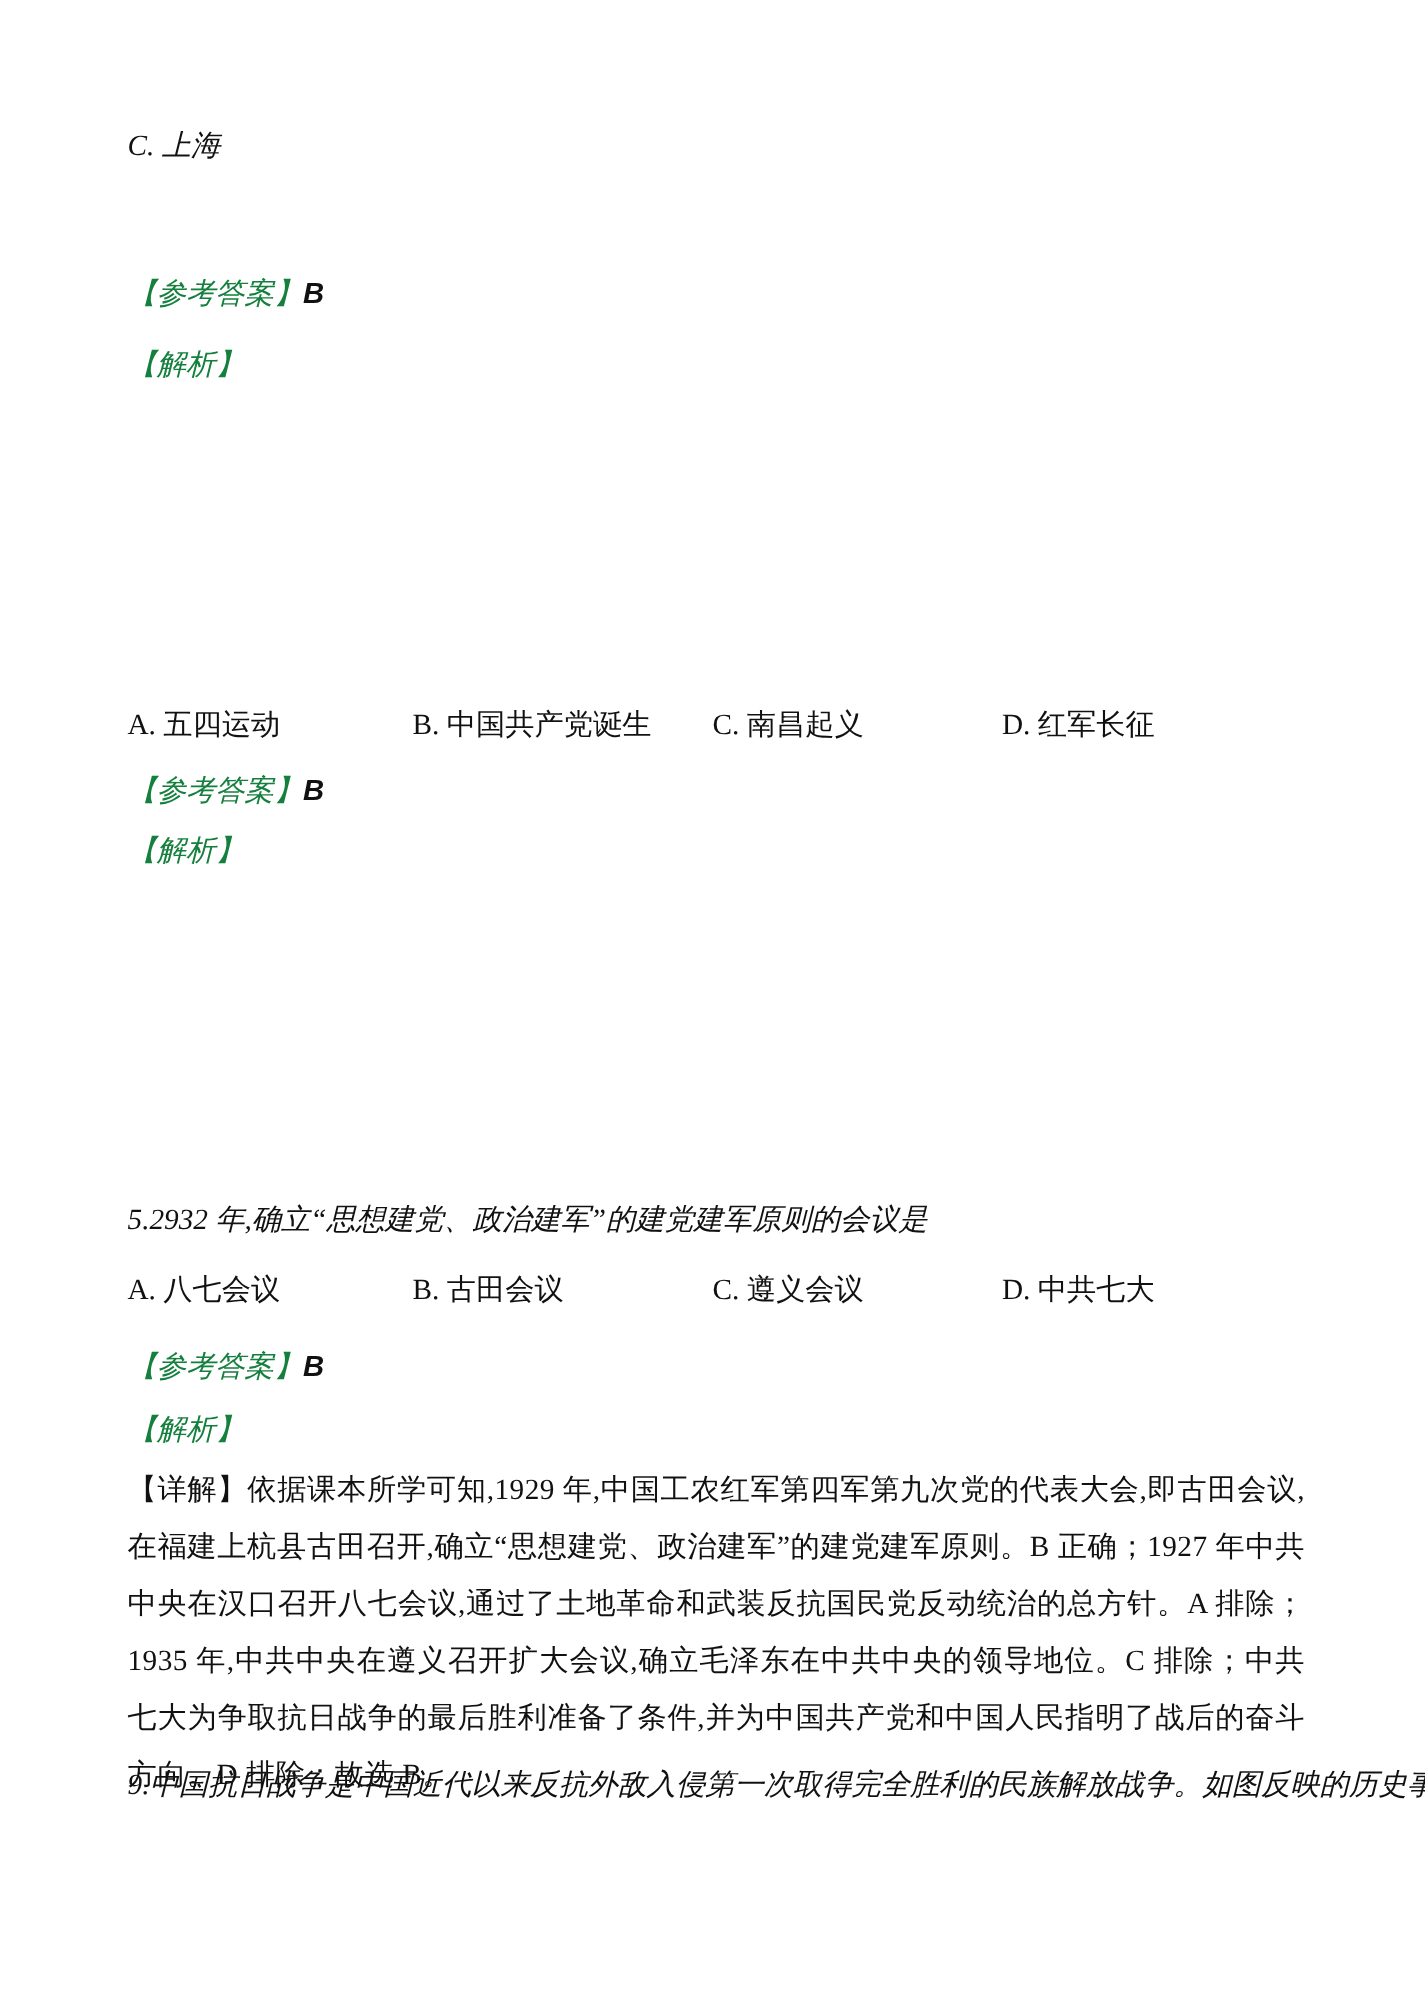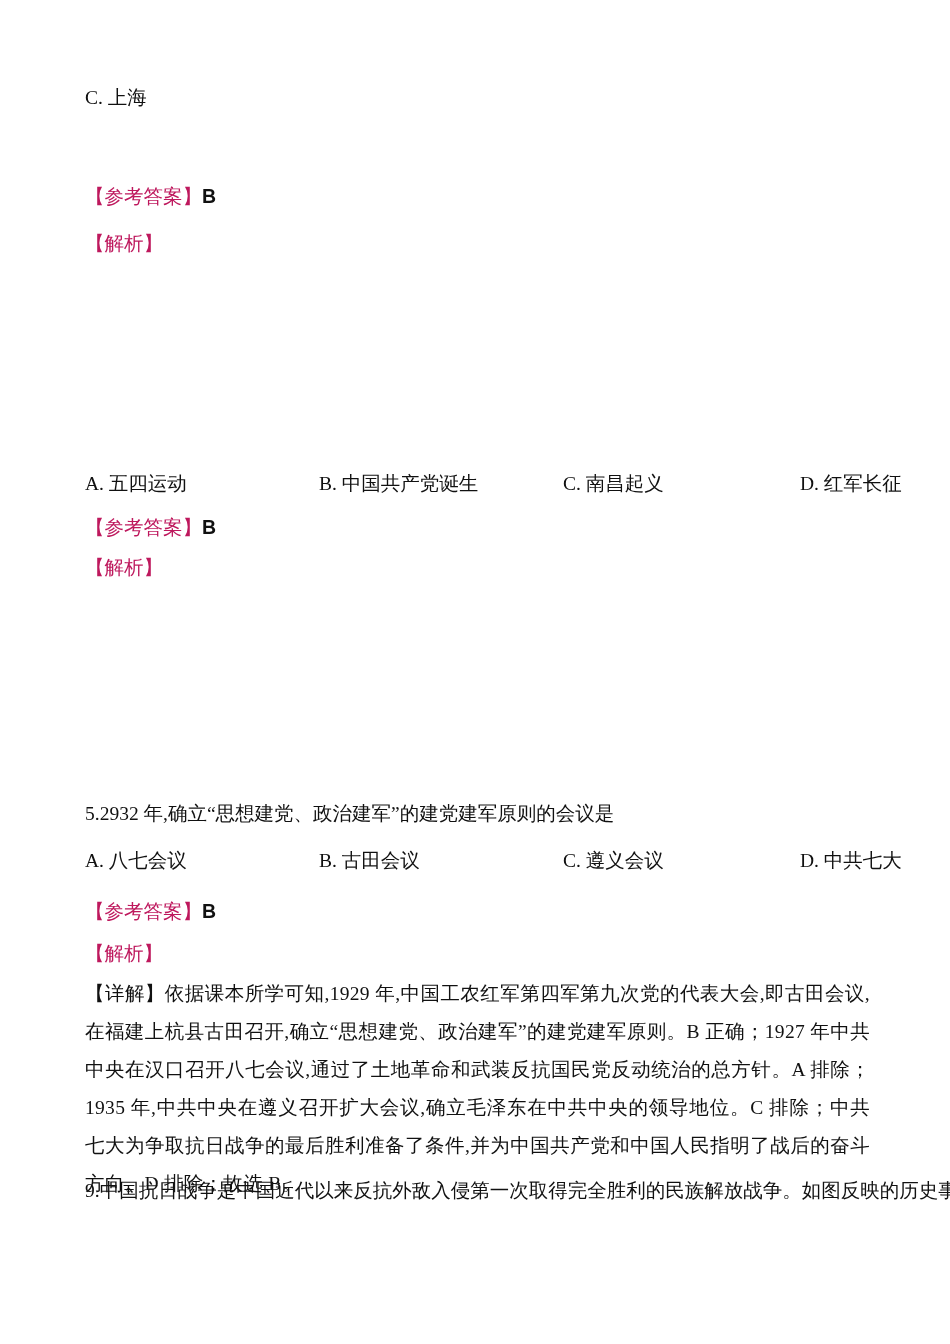"C. 上海" .single { font-style: none -> italic }
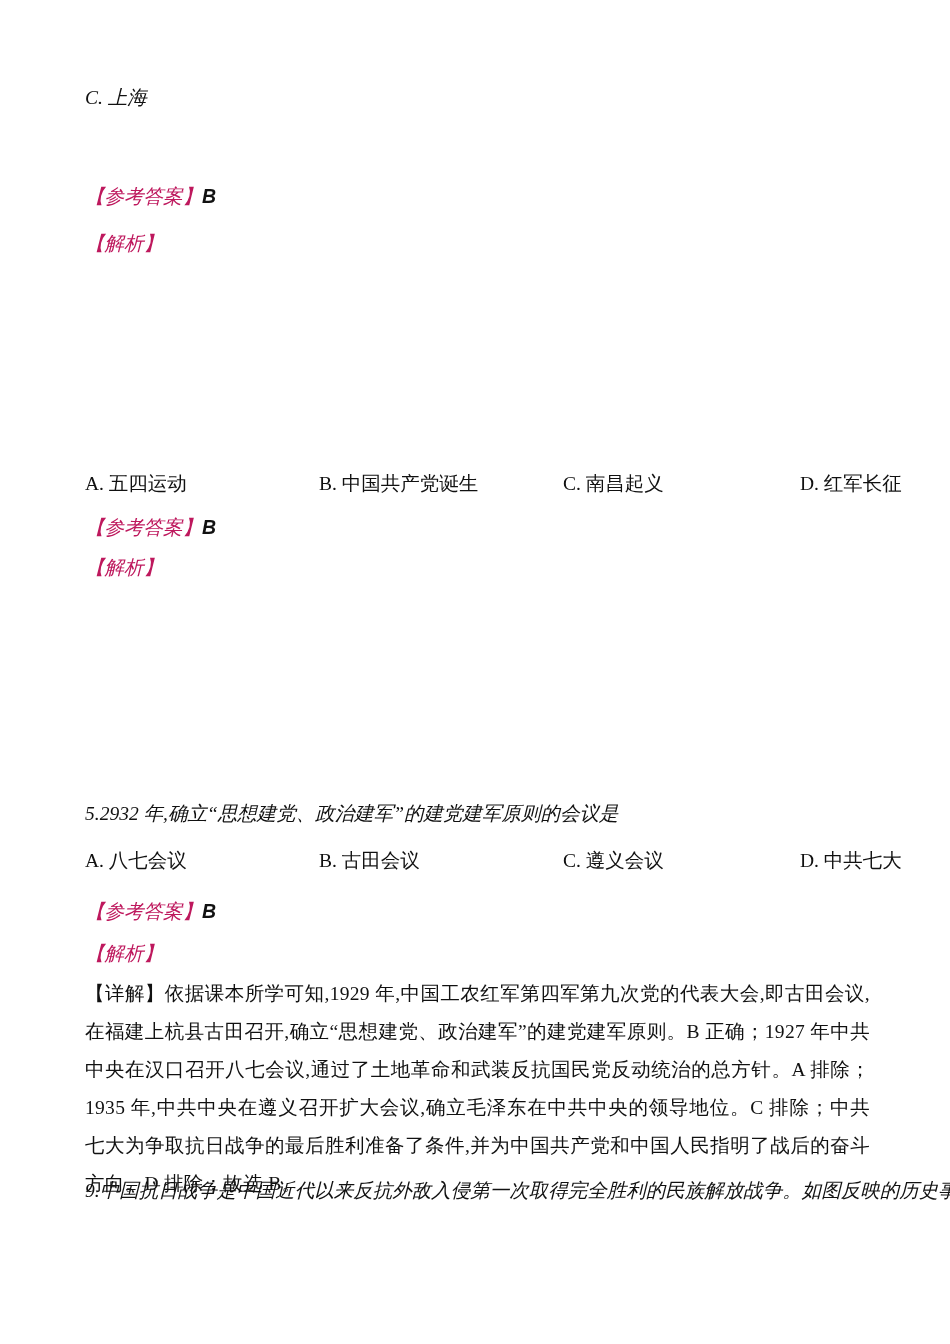"【参考答案】" .blue { color: #be185d -> #15803d }
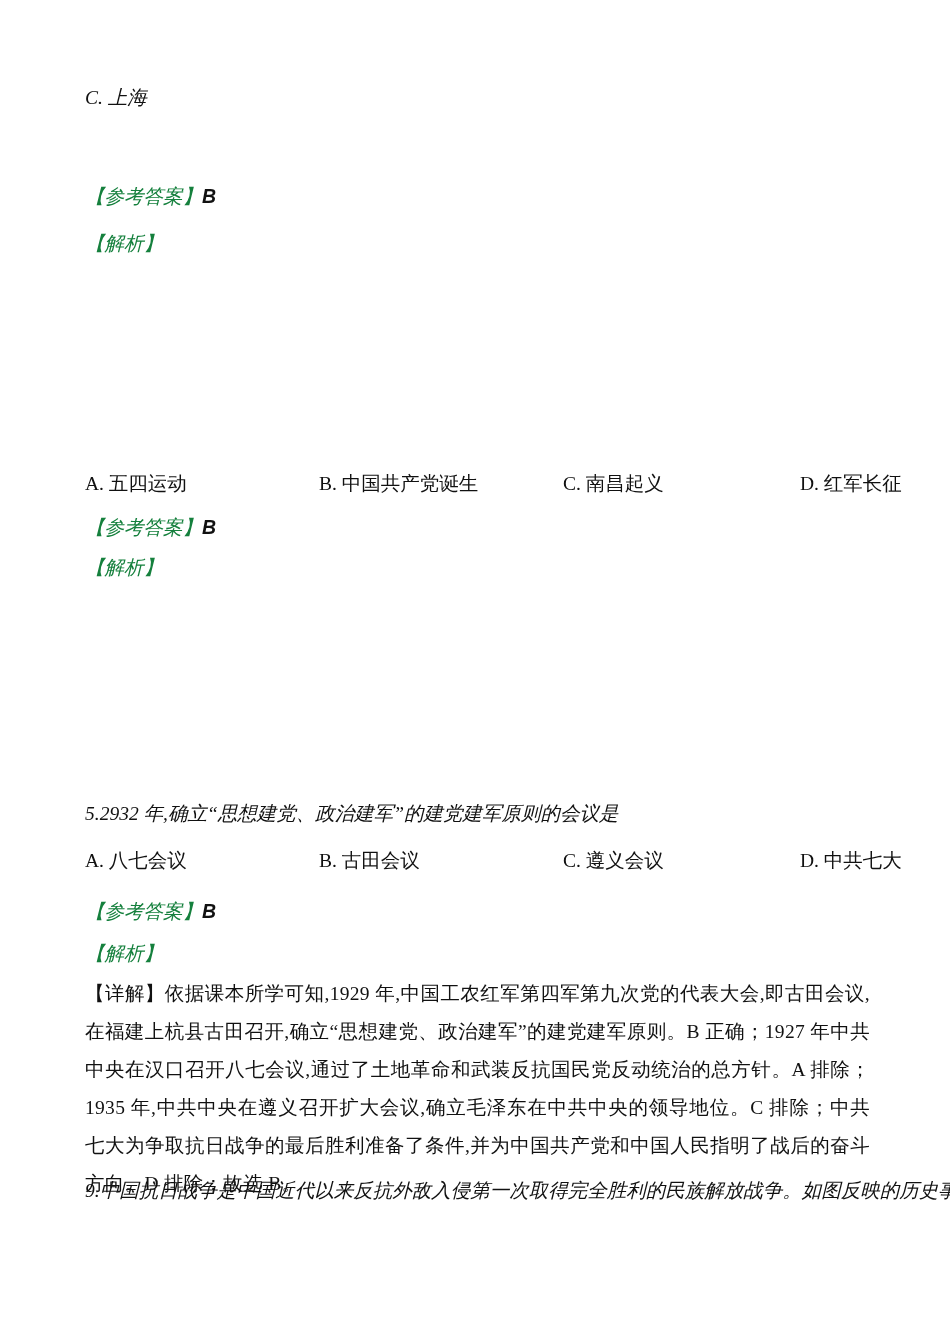"A. 五四运动" .opts-row { gap: 44px -> none }
